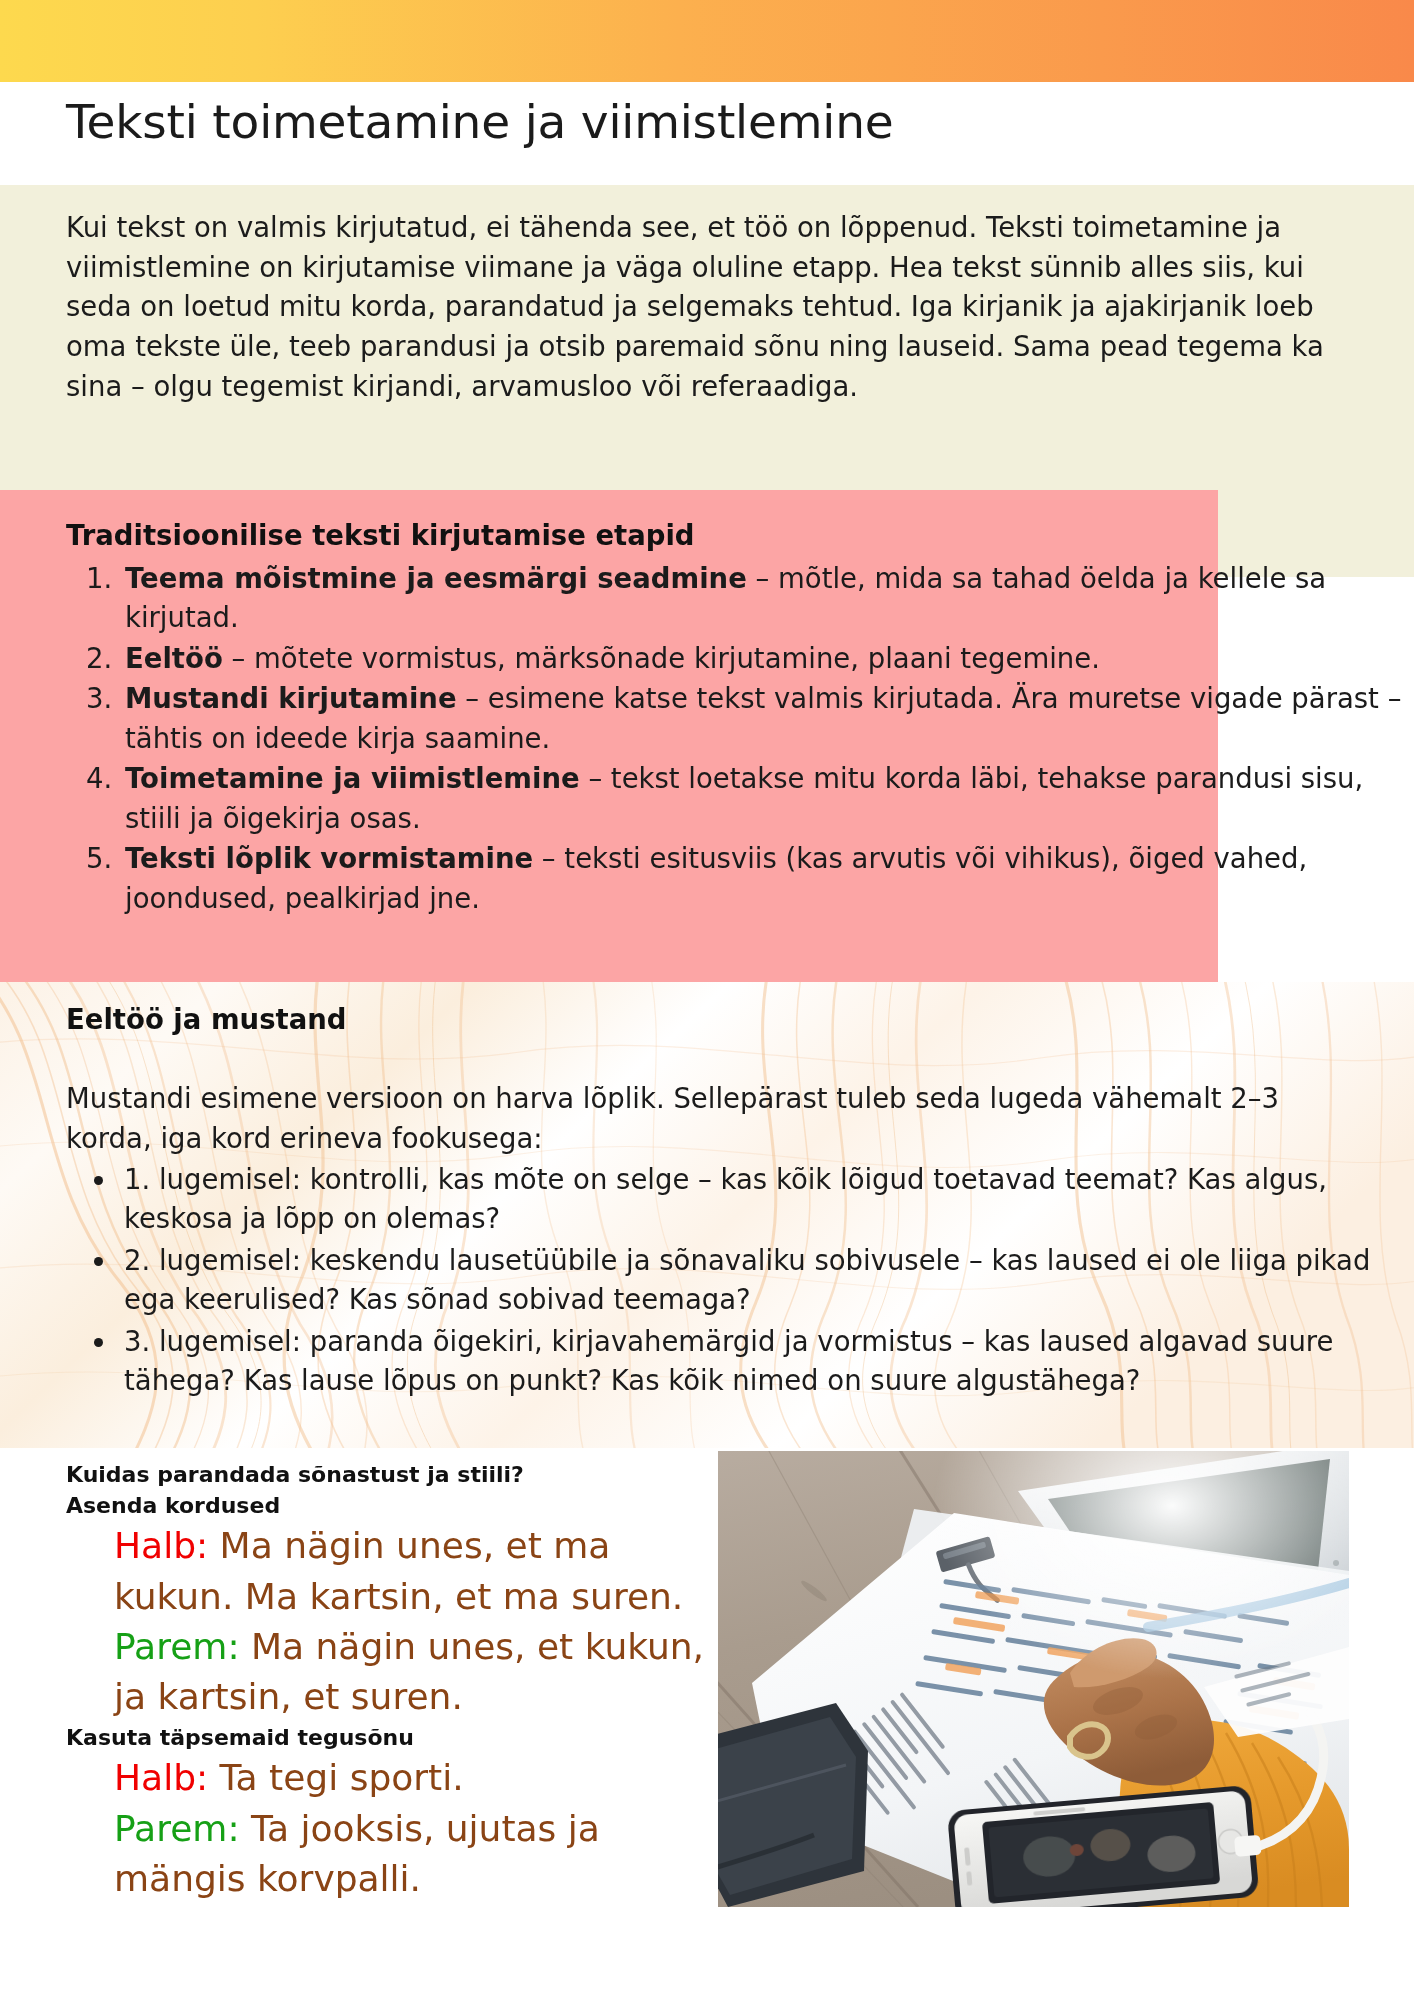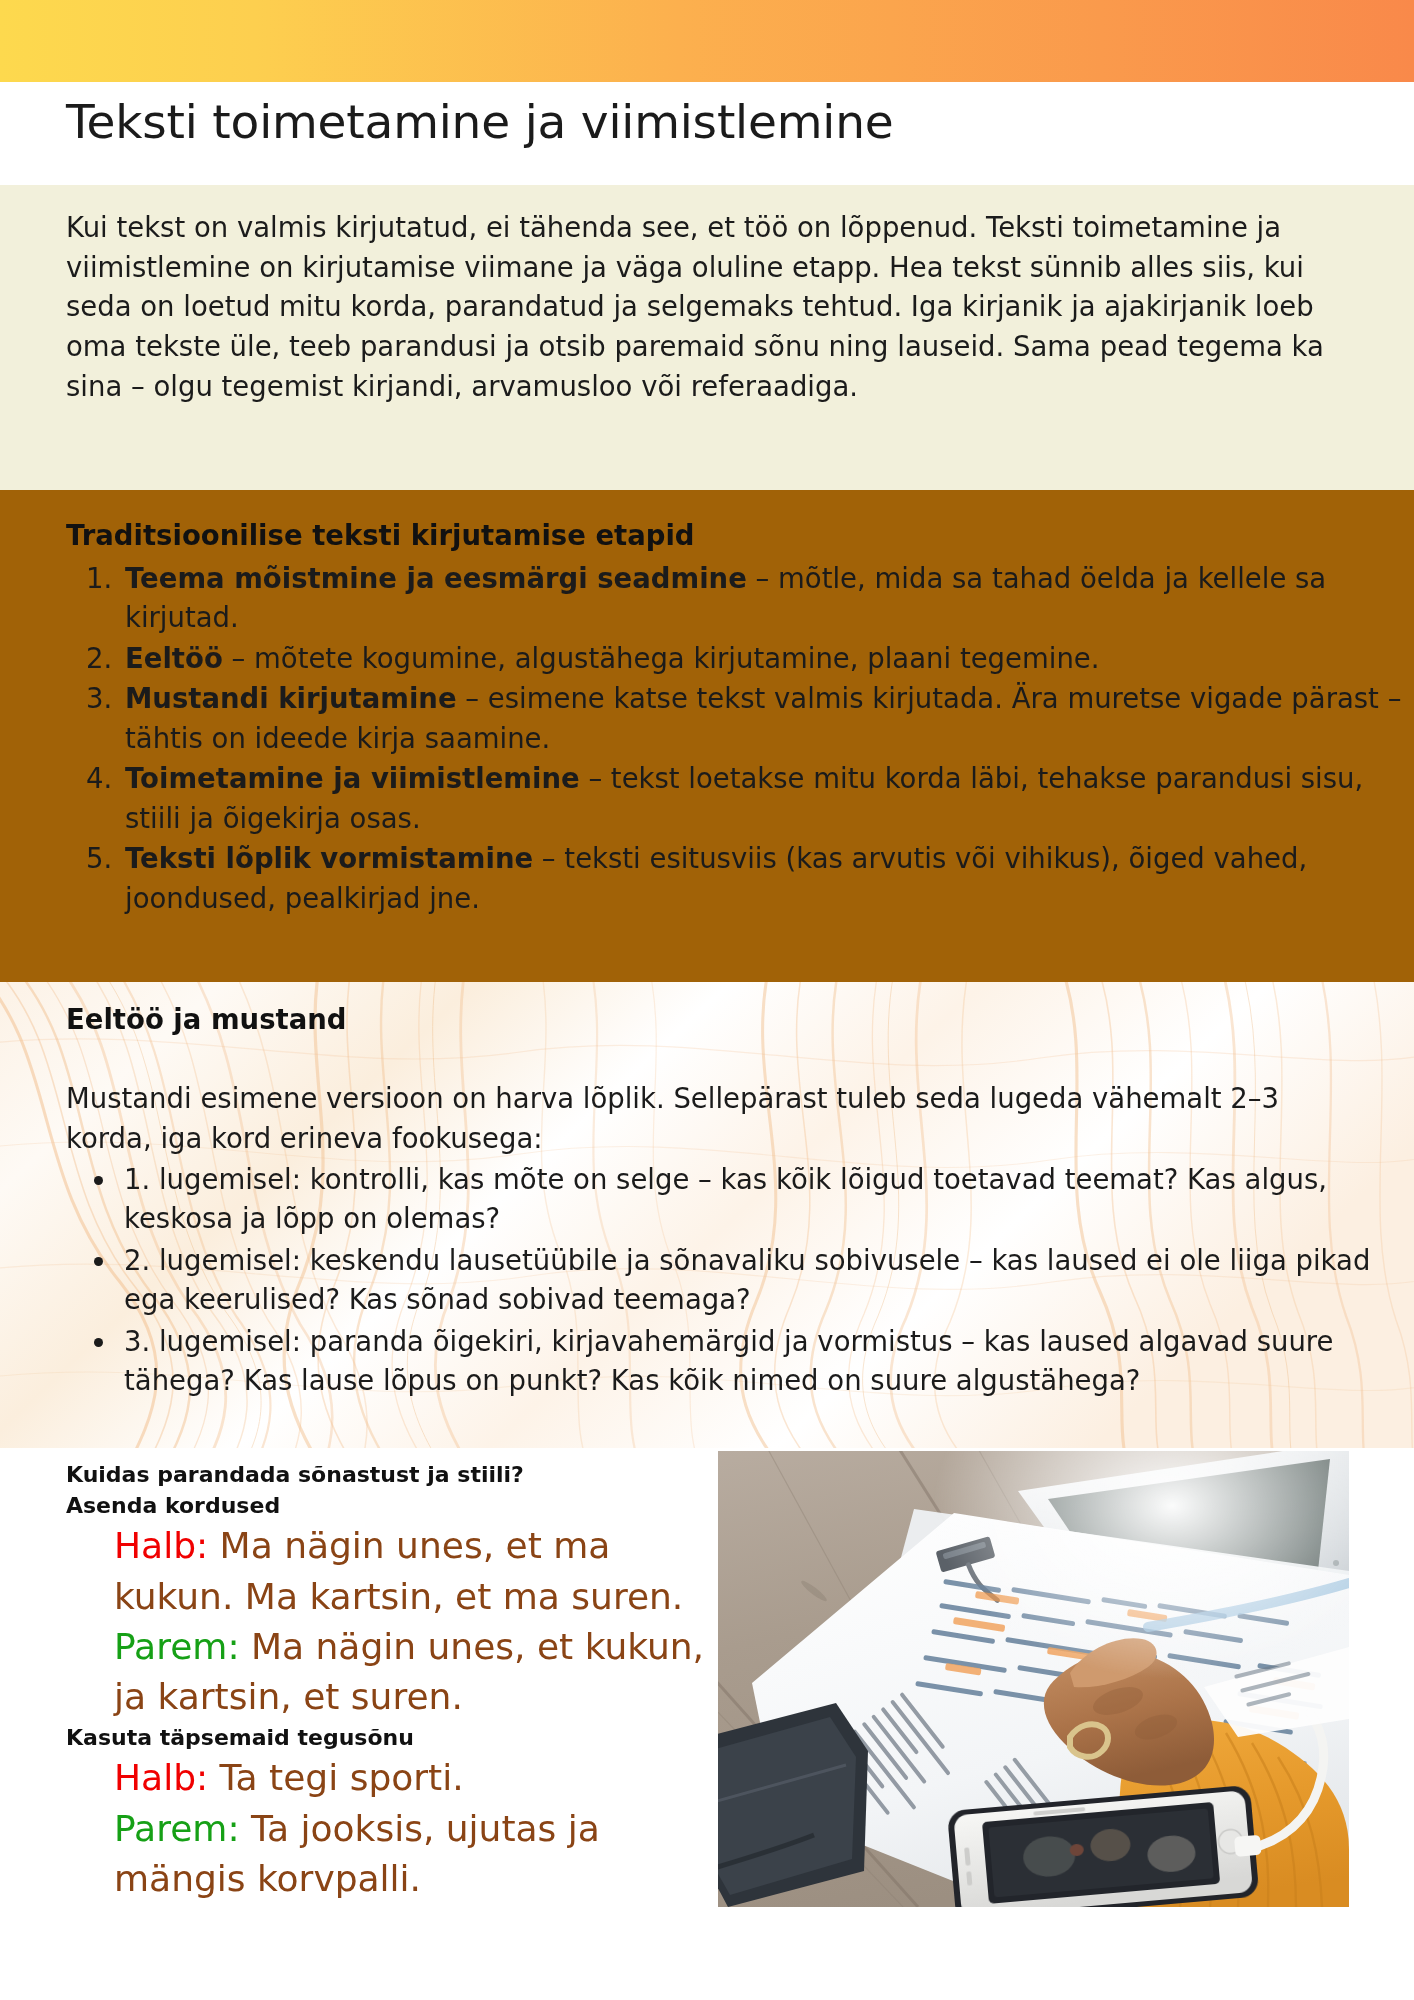"Traditsioonilise teksti kirjutamise" .steps-sec { background: #a16207 -> #fca5a5; width: 1414px -> 1218px }
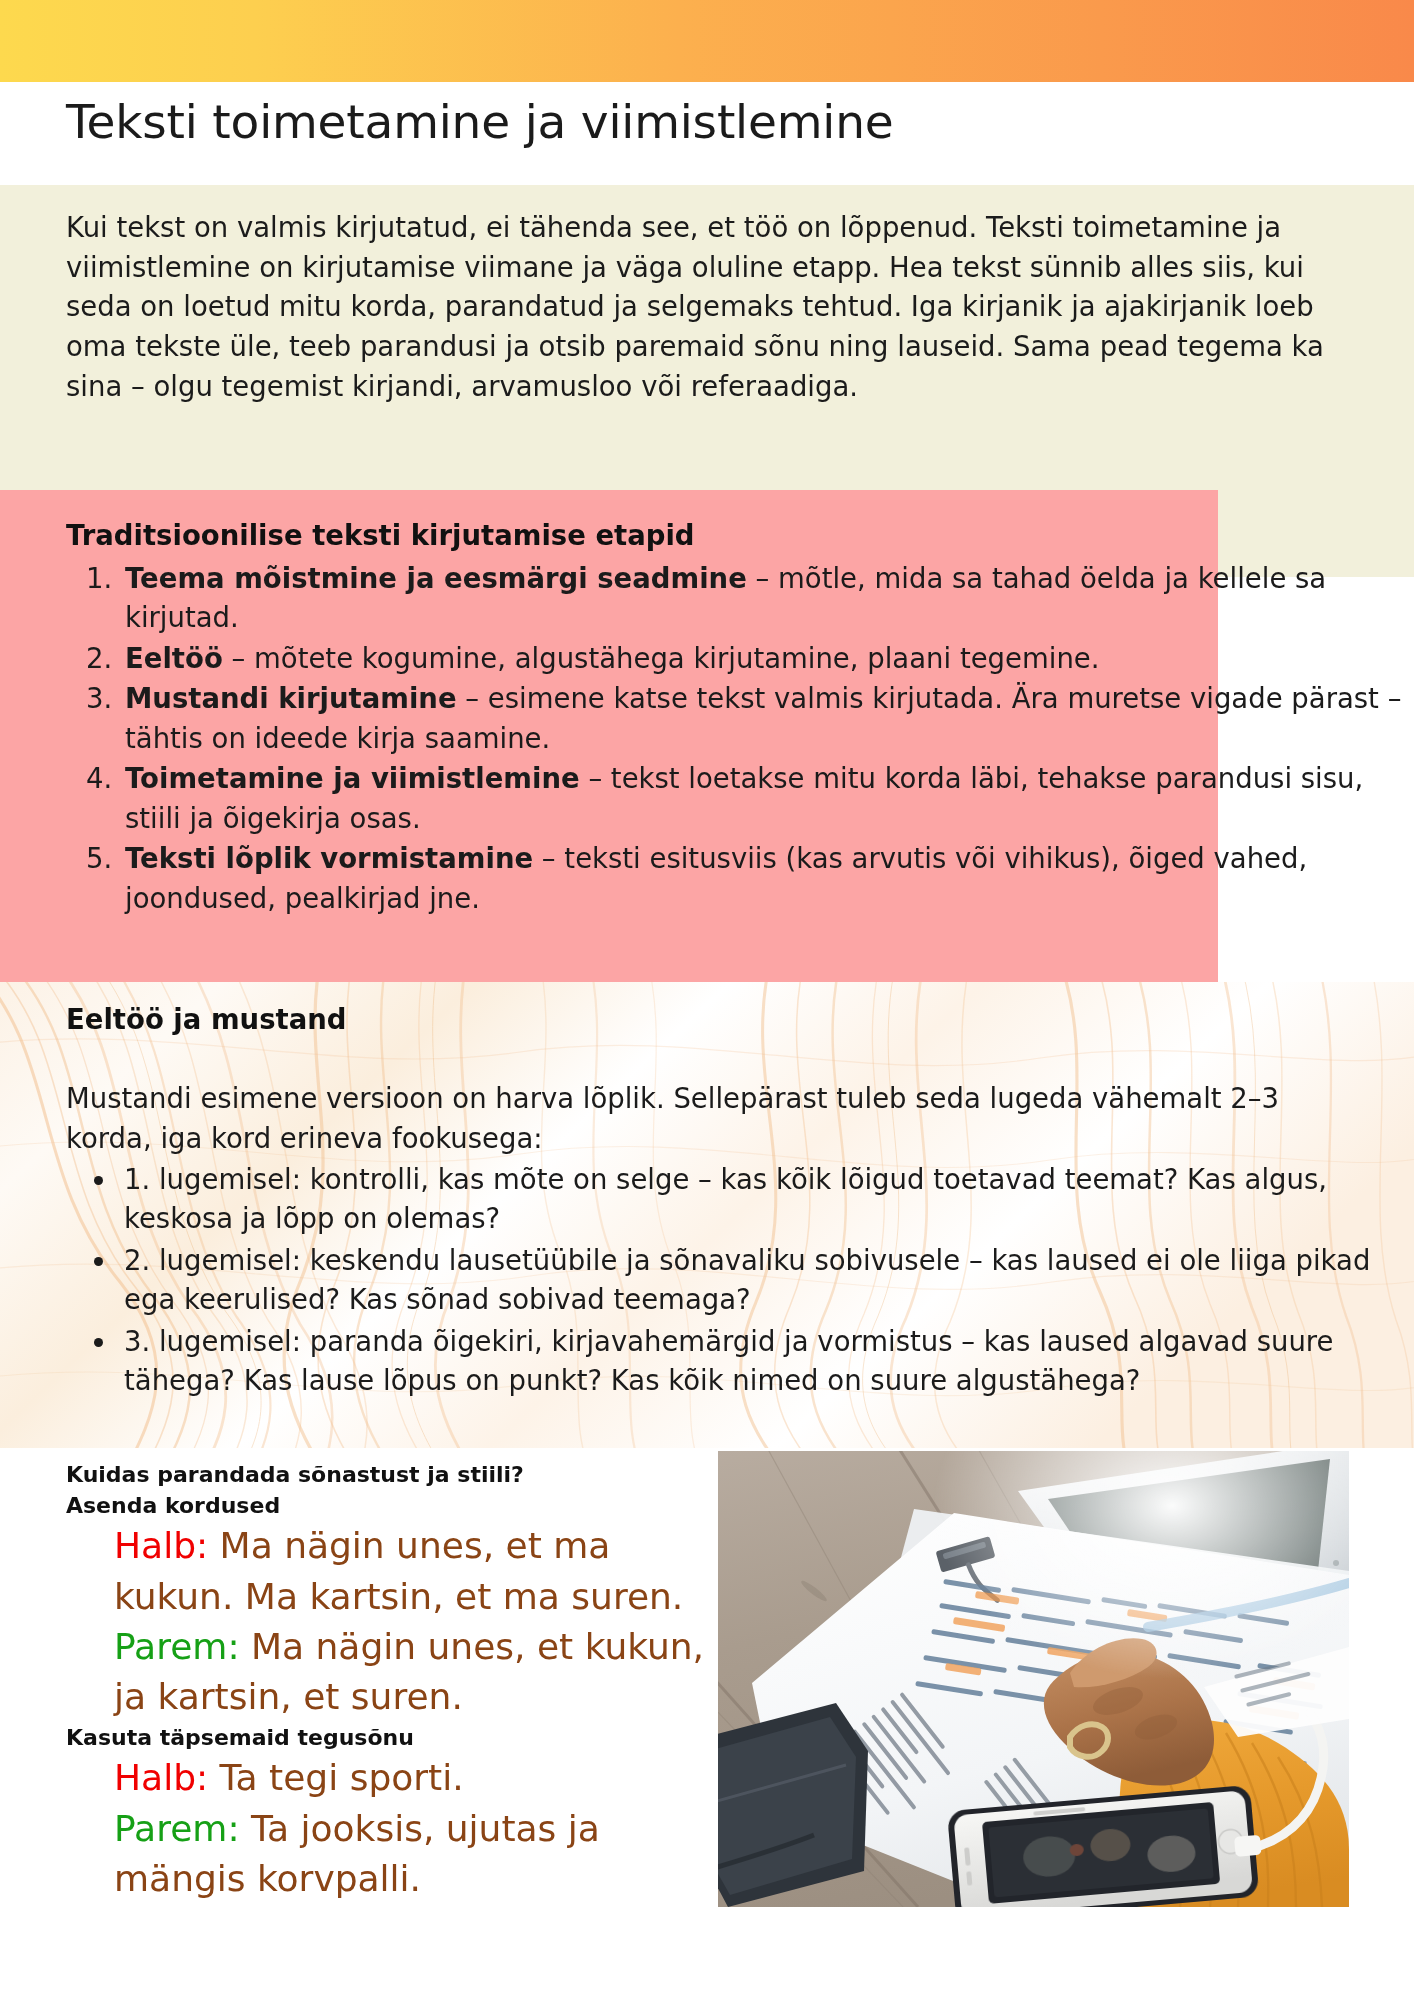"– mõtete kogumine, algustähega" span { text: kogumine, algustähega -> vormistus, märksõnade }
